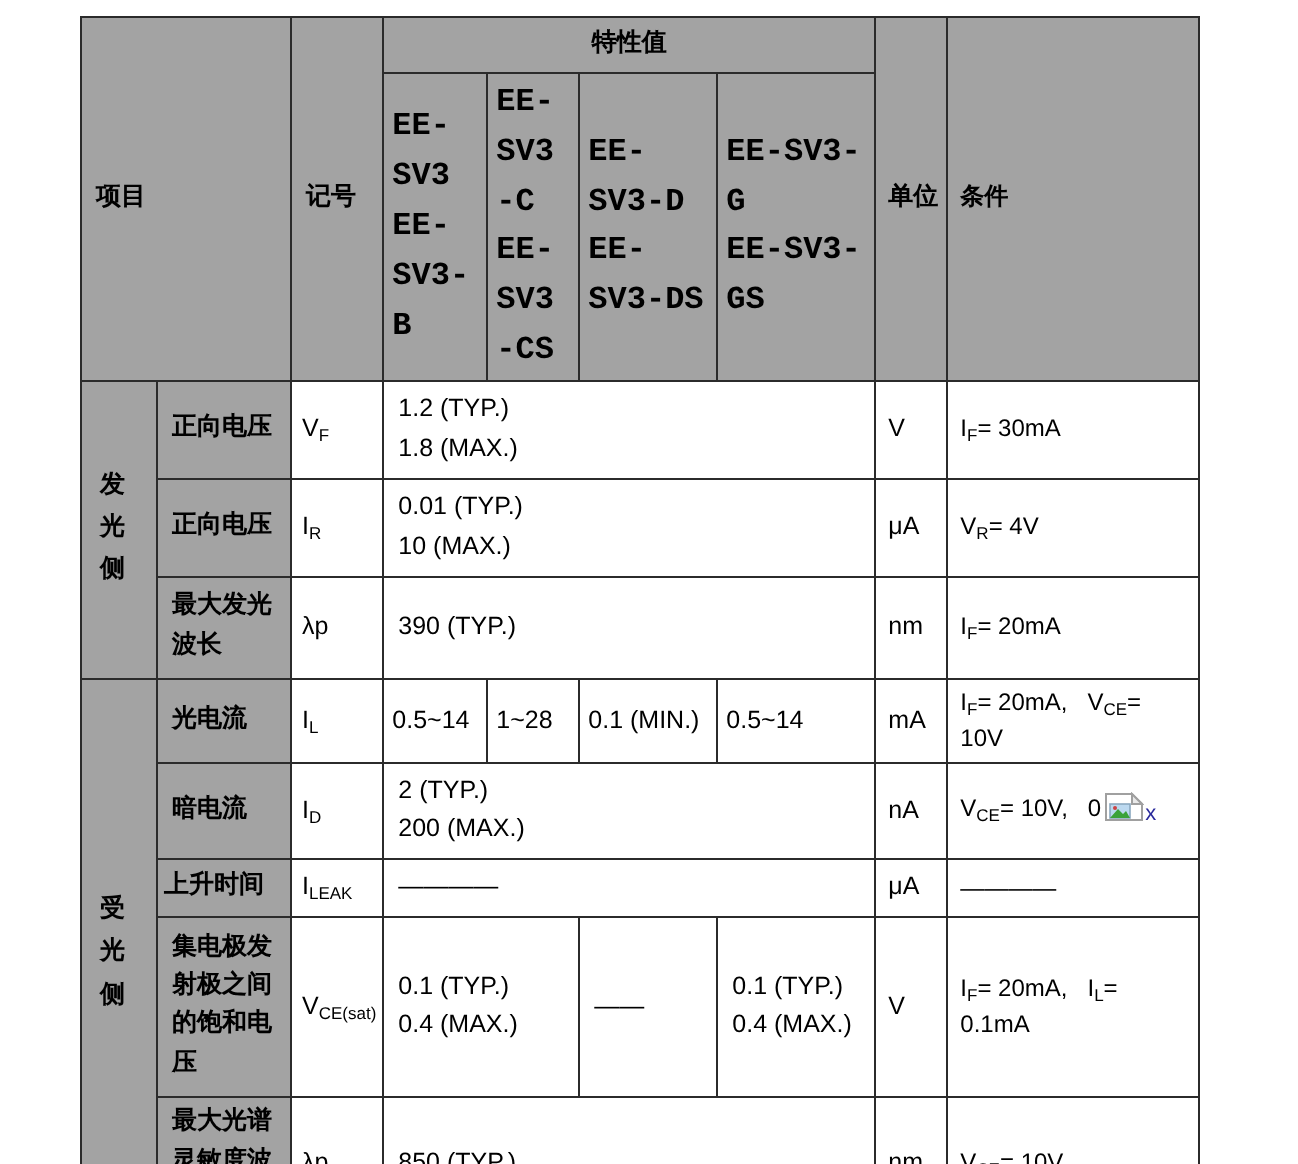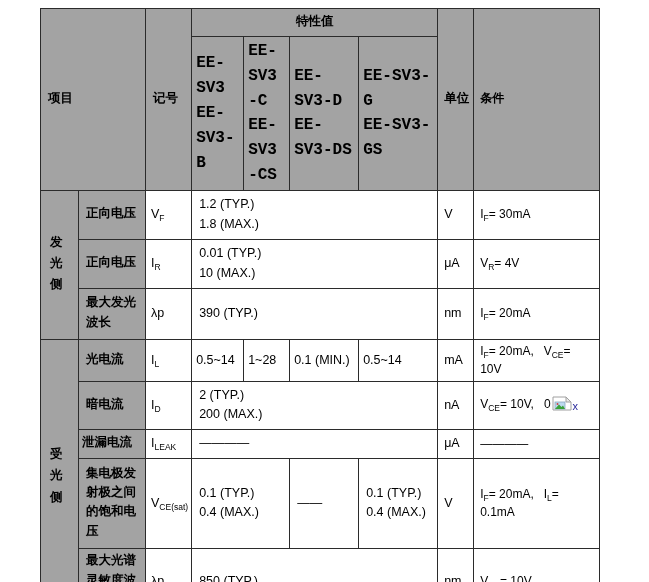"泄漏电流" td.gray { text: 泄漏电流 -> 上升时间 }
